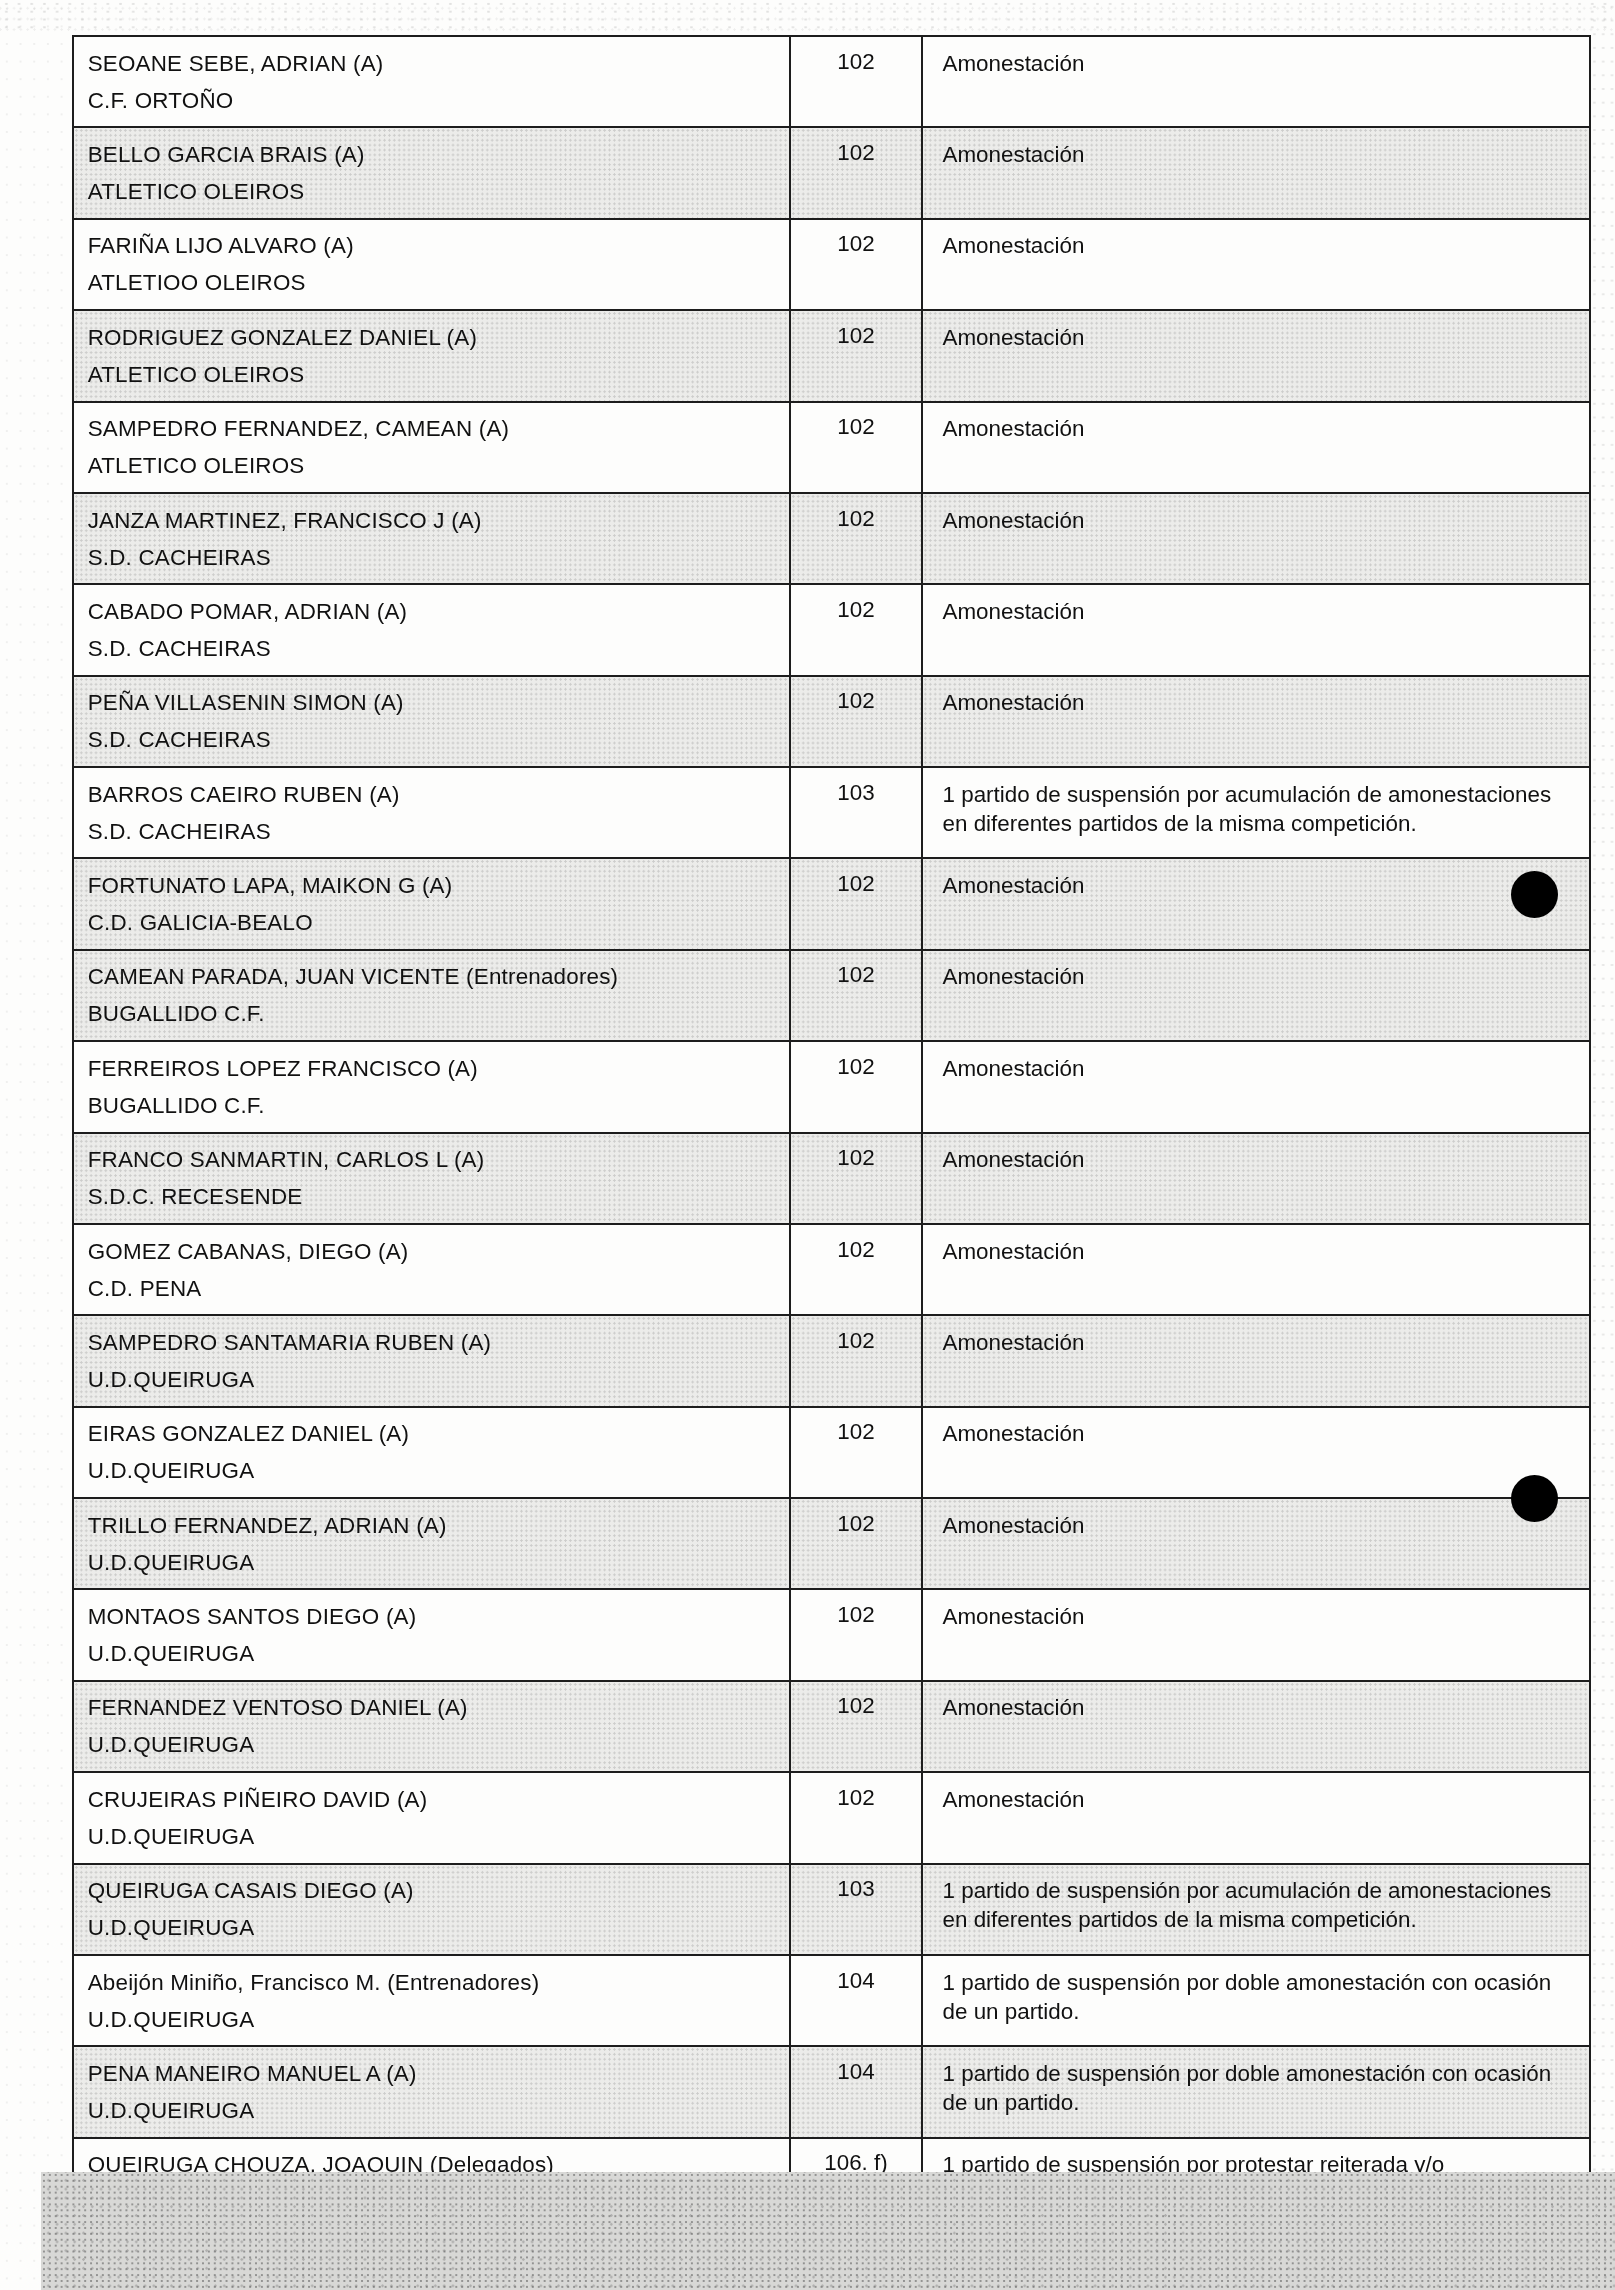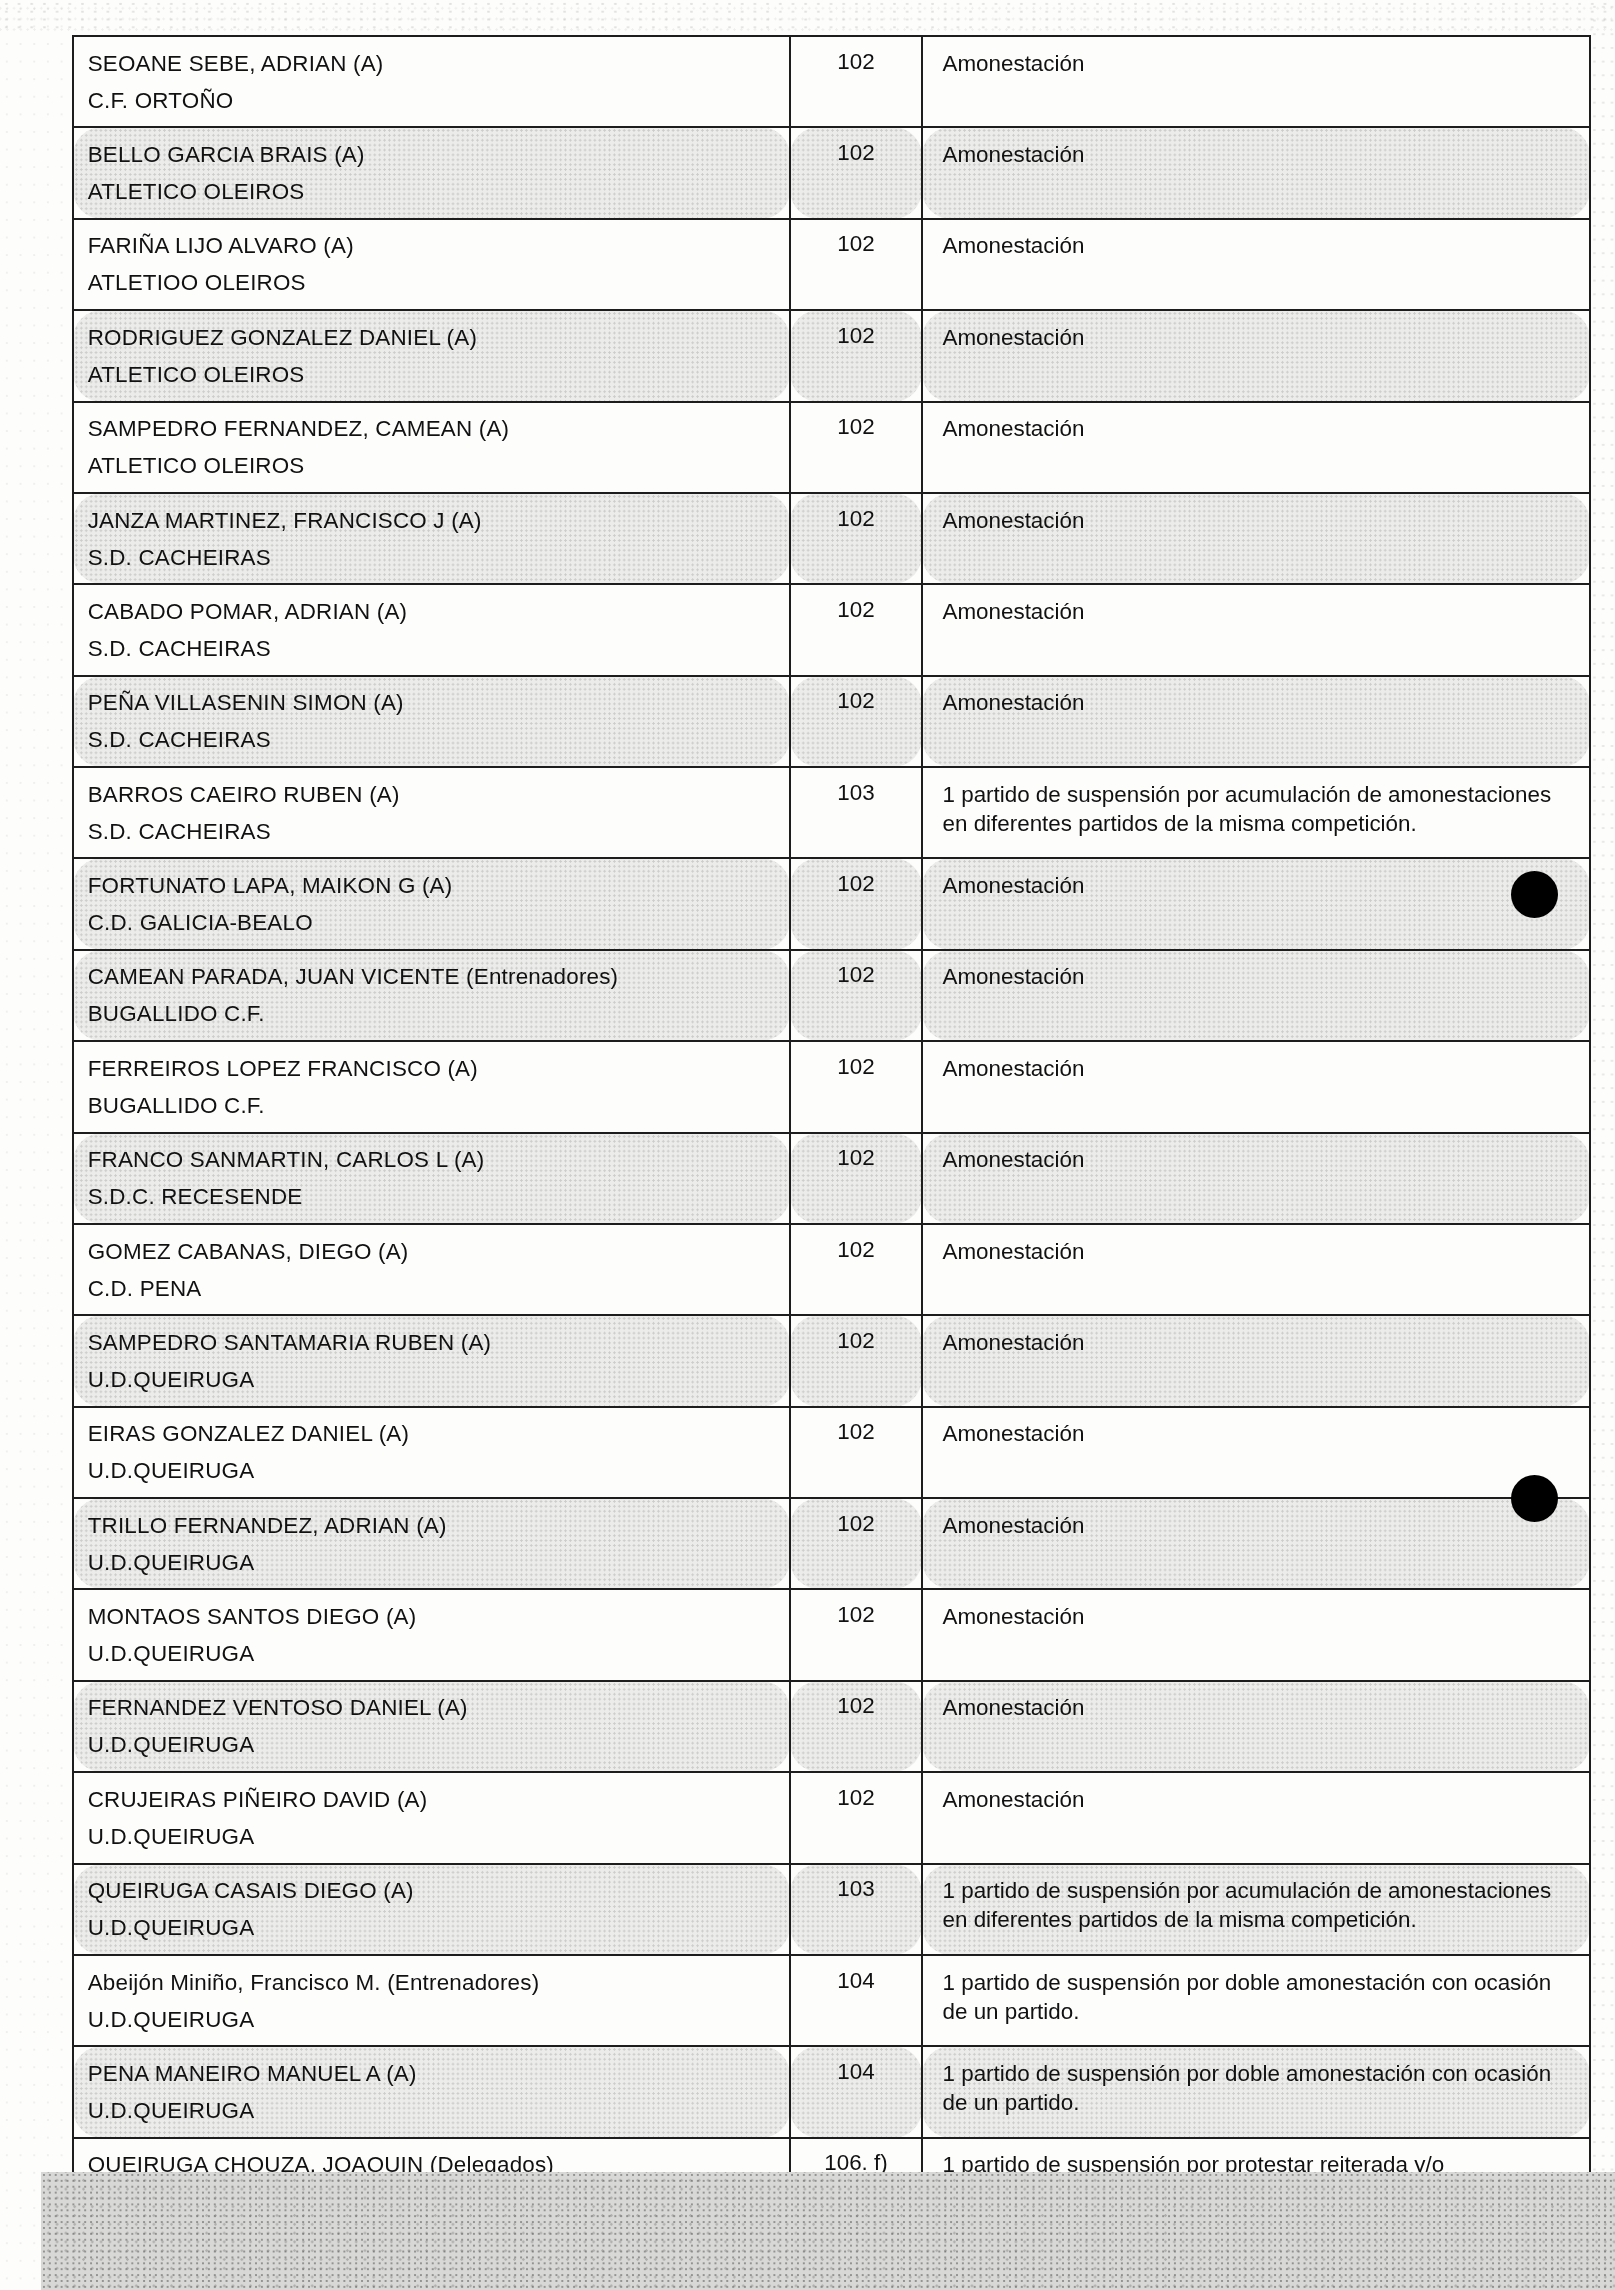"BELLO GARCIA BRAIS (A)" tr.shaded td { border-radius: 29px -> none }
